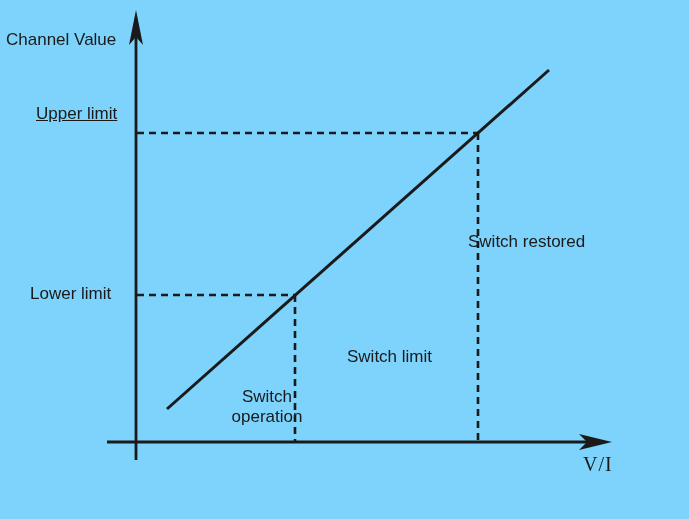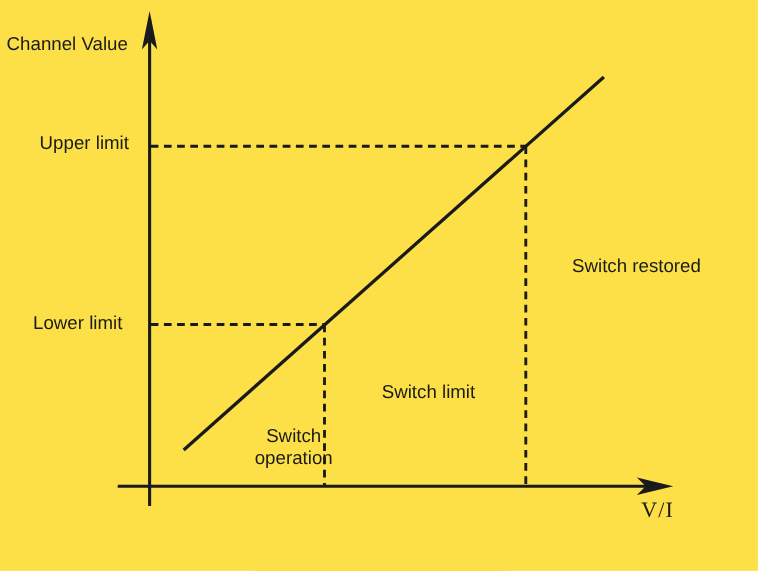"Channel Value" .stage { background: #fde047 -> #7dd3fc }
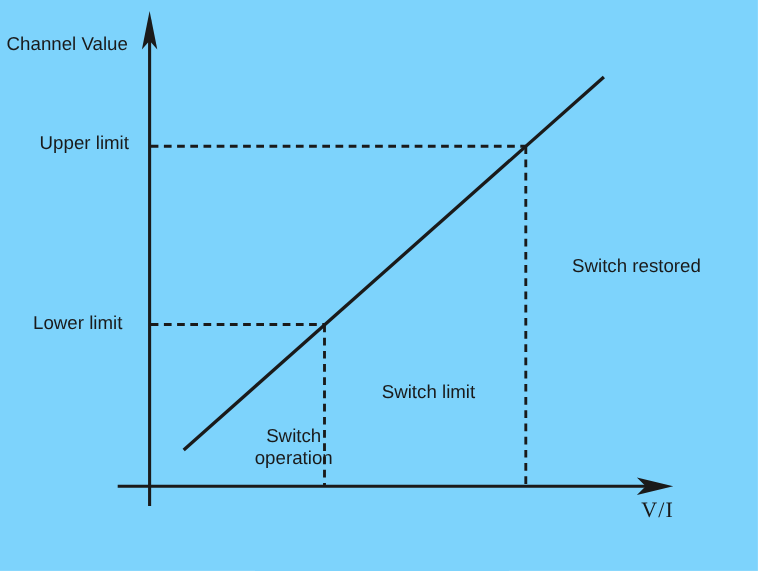"Upper limit" .lbl-upper-limit { text-decoration: none -> underline; top: 120px -> 104px }
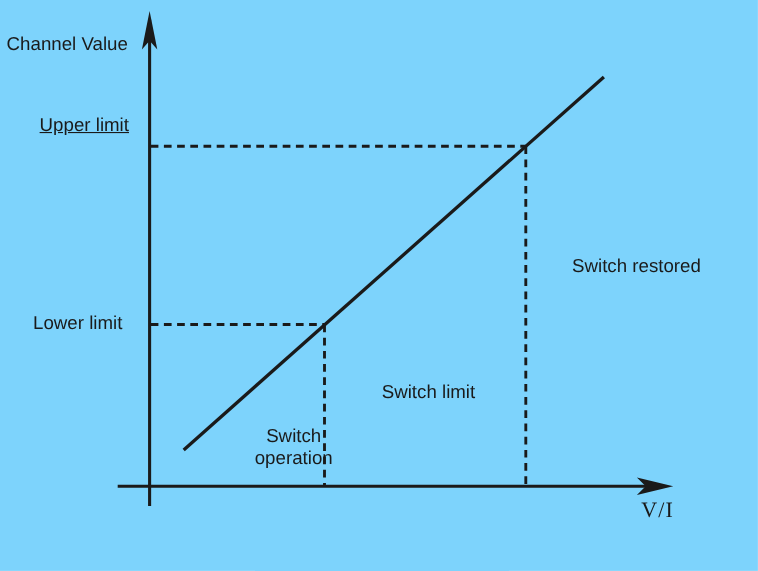"Switch restored" .lbl-switch-restored { left: 520px -> 468px }
